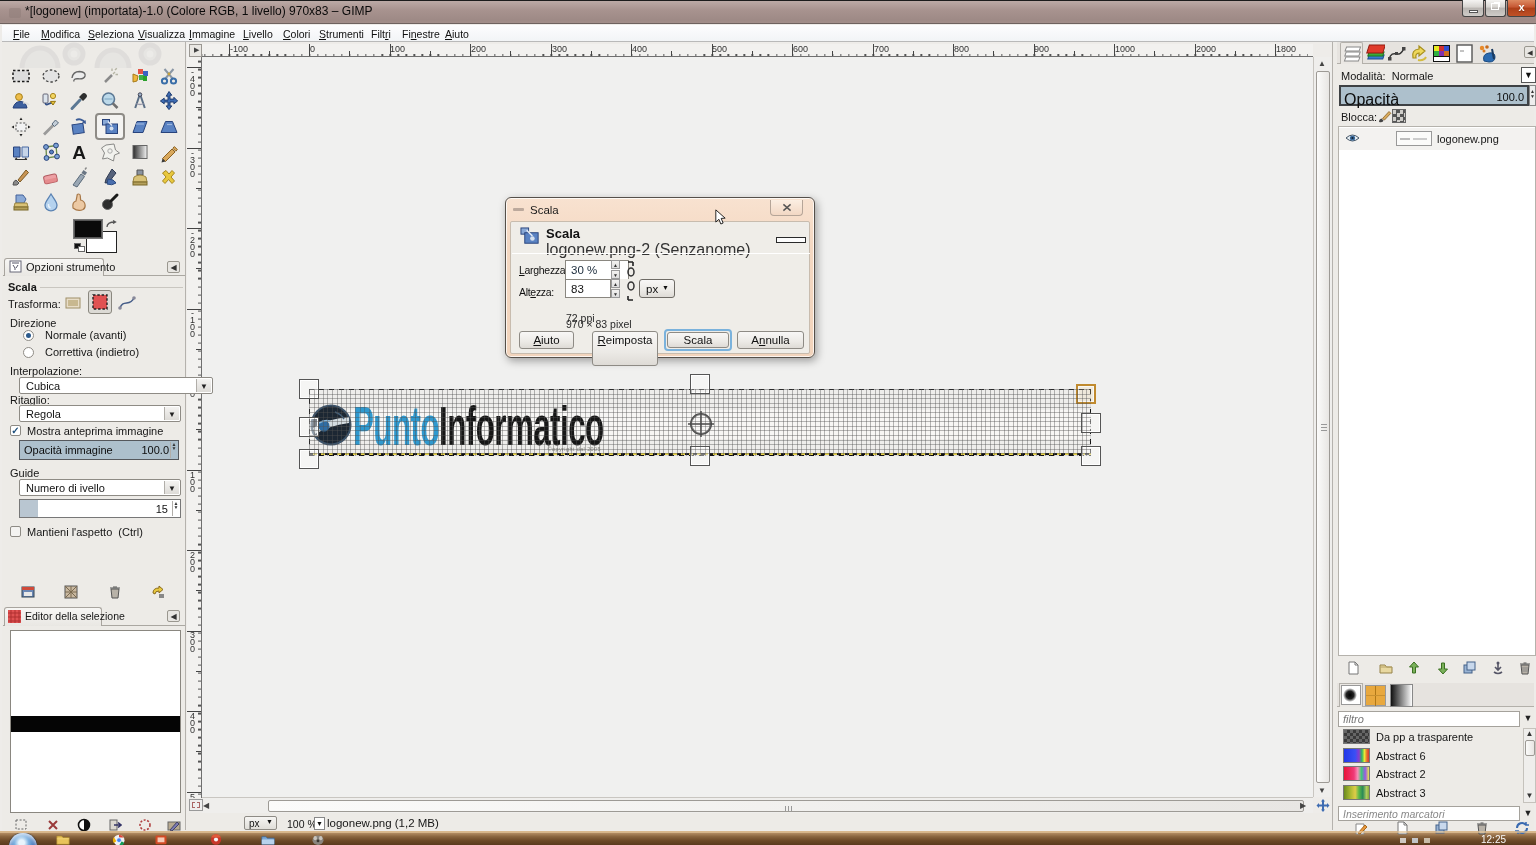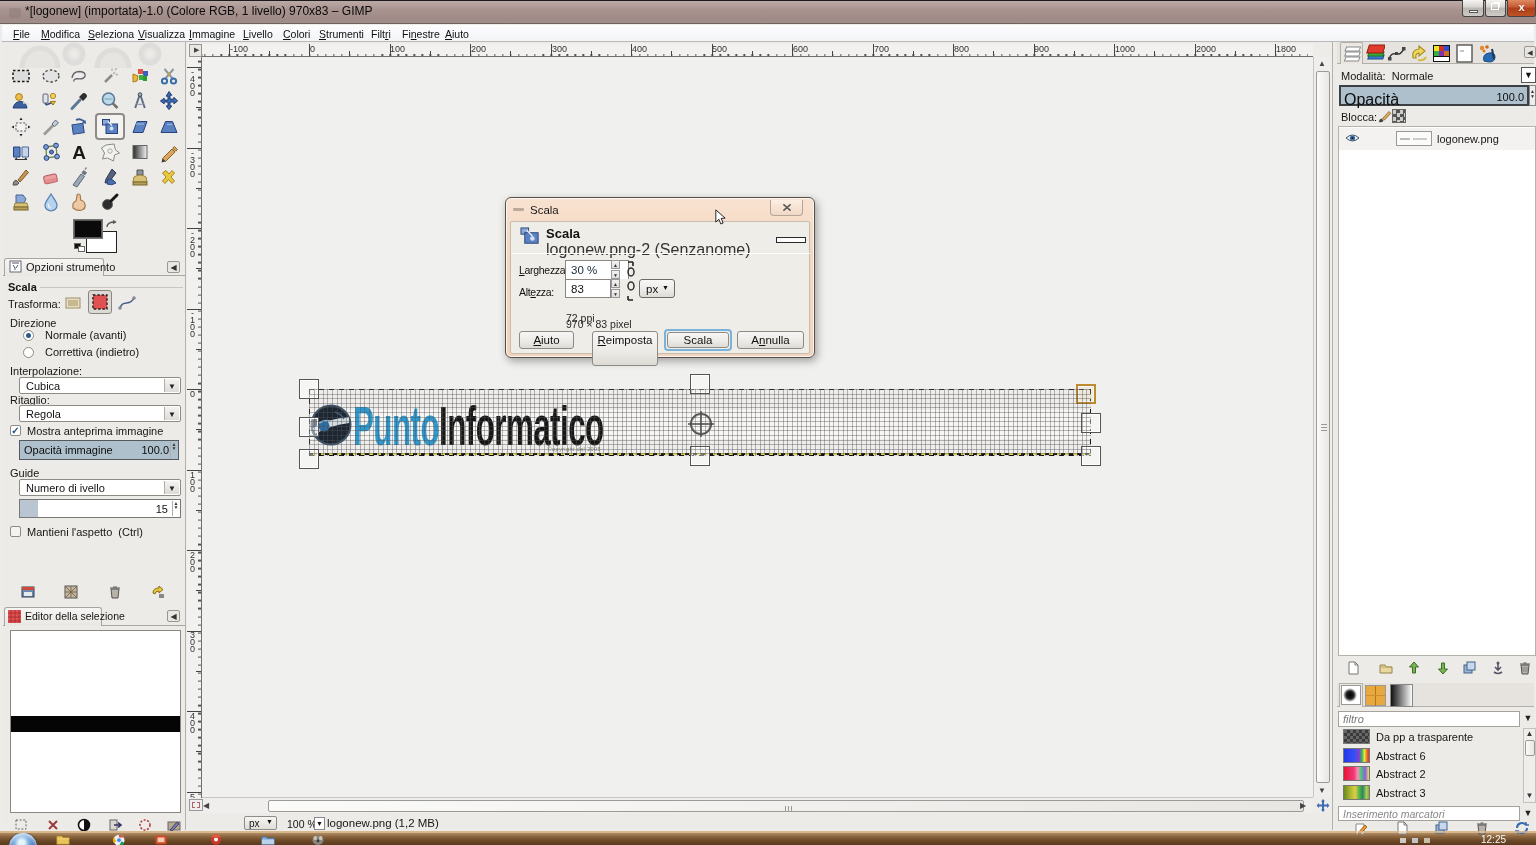"Cubica" div.a { width: 162px -> 194px }
